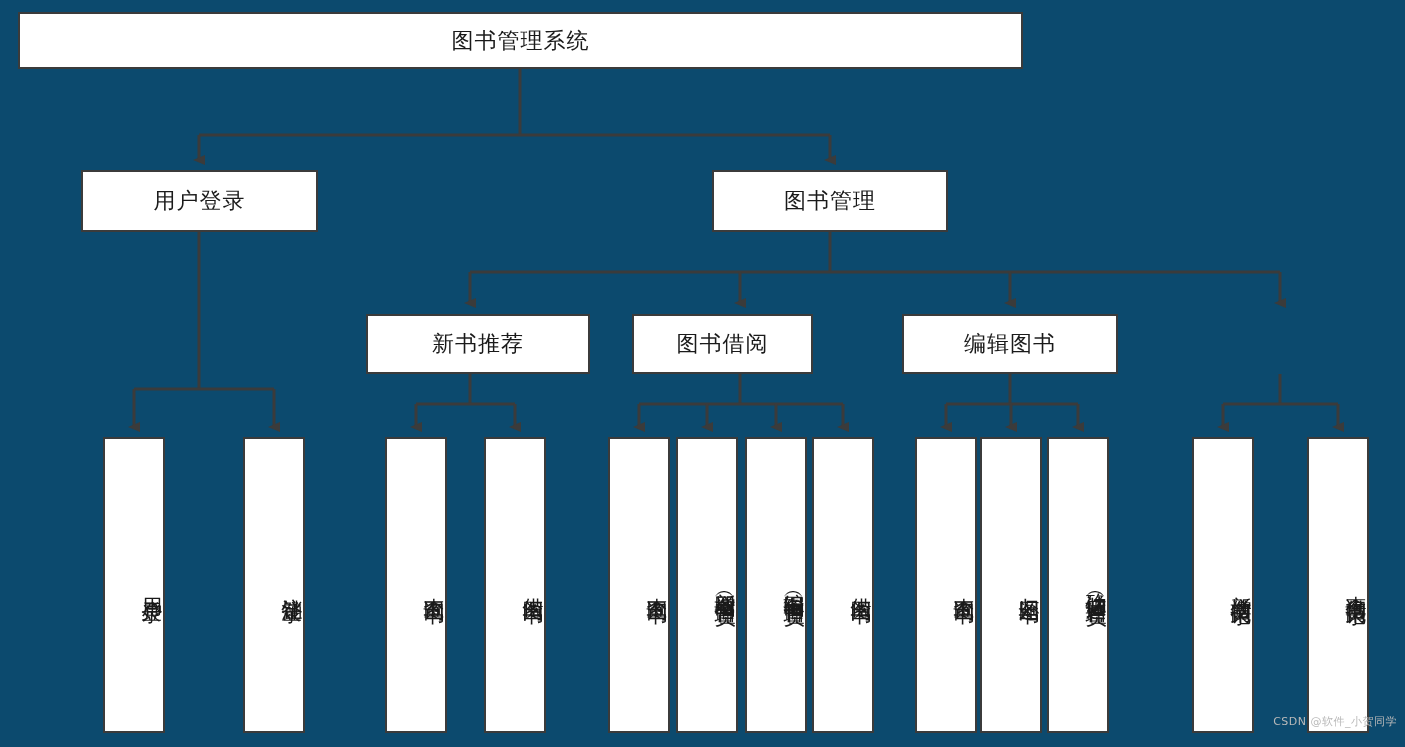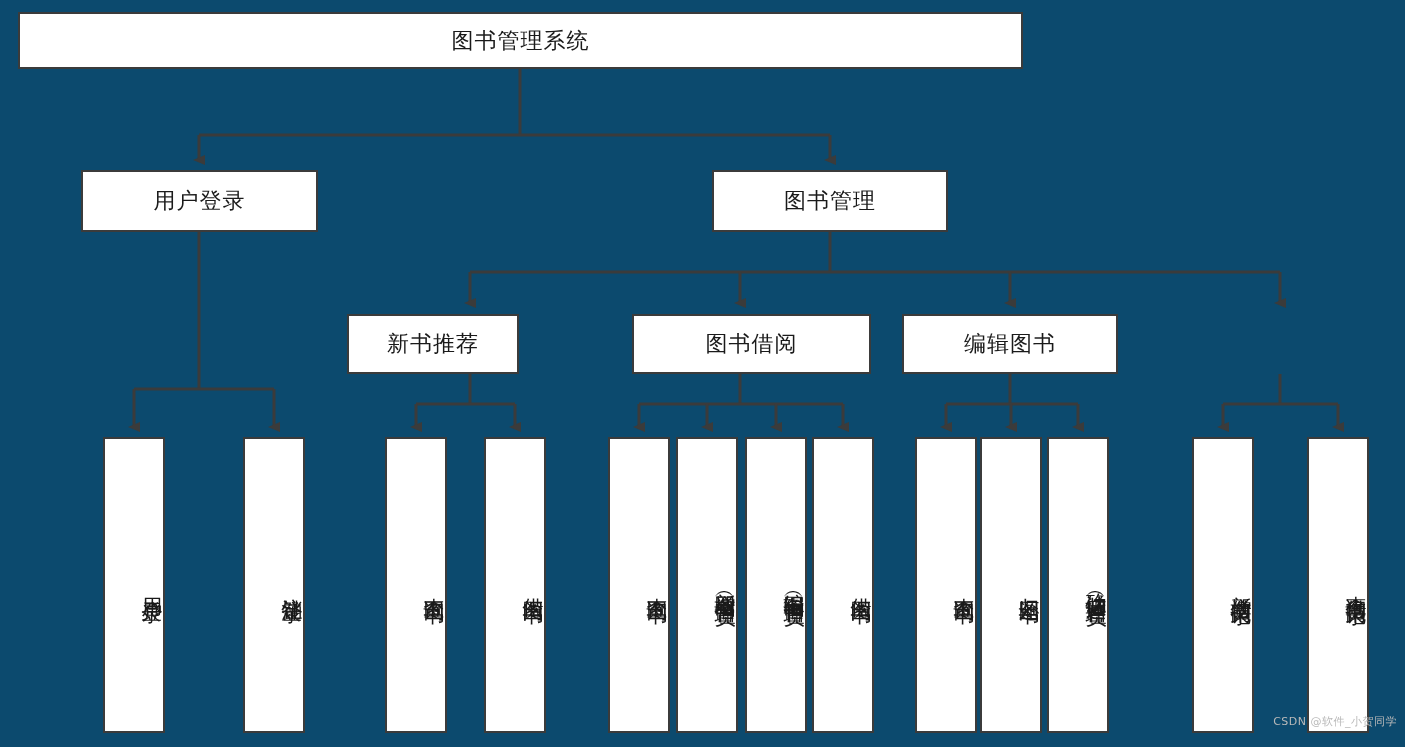"新书推荐" div.node { left: 347px -> 366px; width: 172px -> 224px }
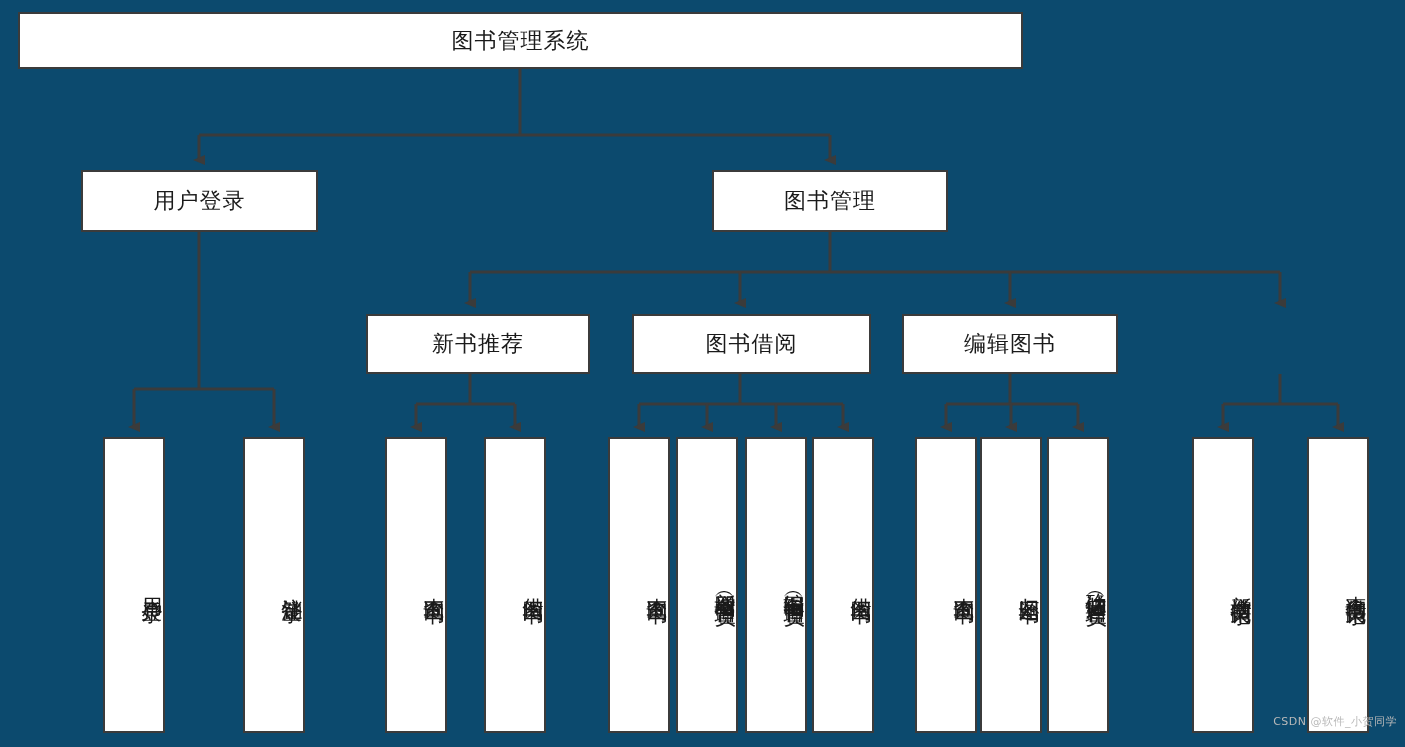"图书借阅" div.node { width: 239px -> 181px }
